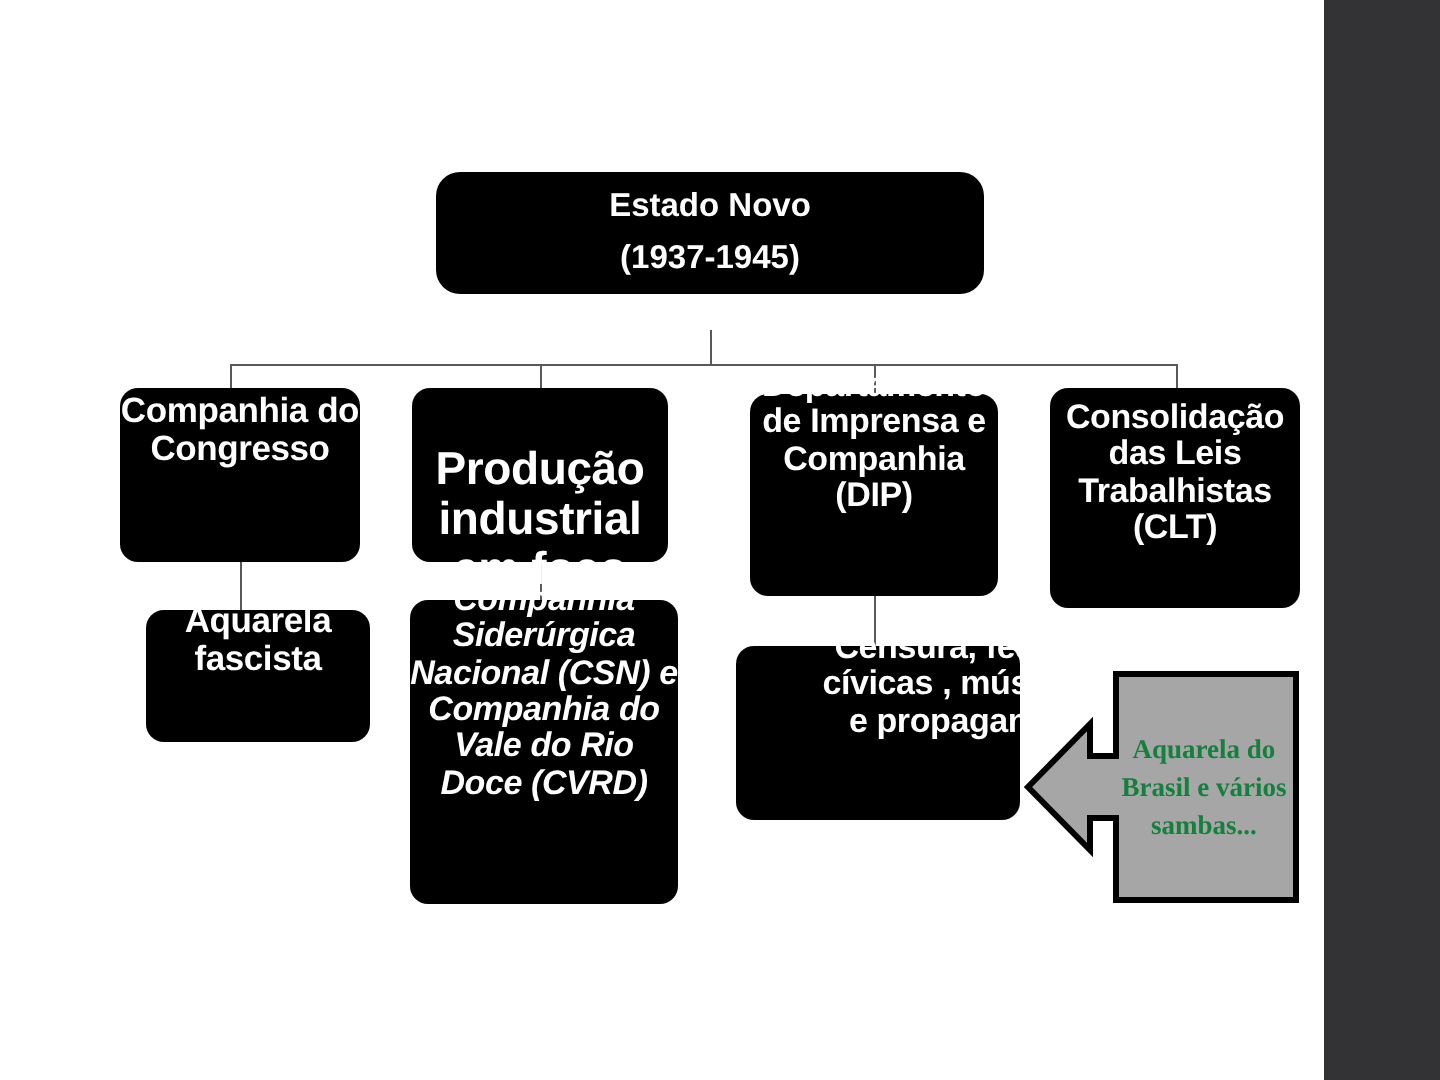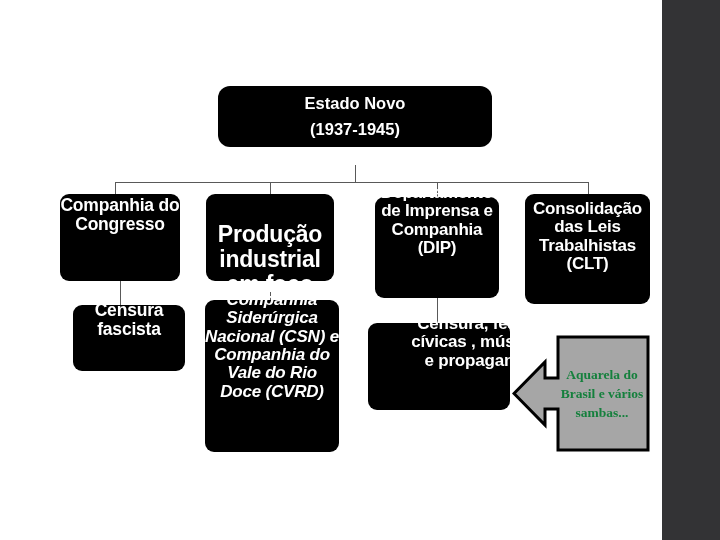"Censura fascista" span.txt { text: Censura -> Aquarela }
